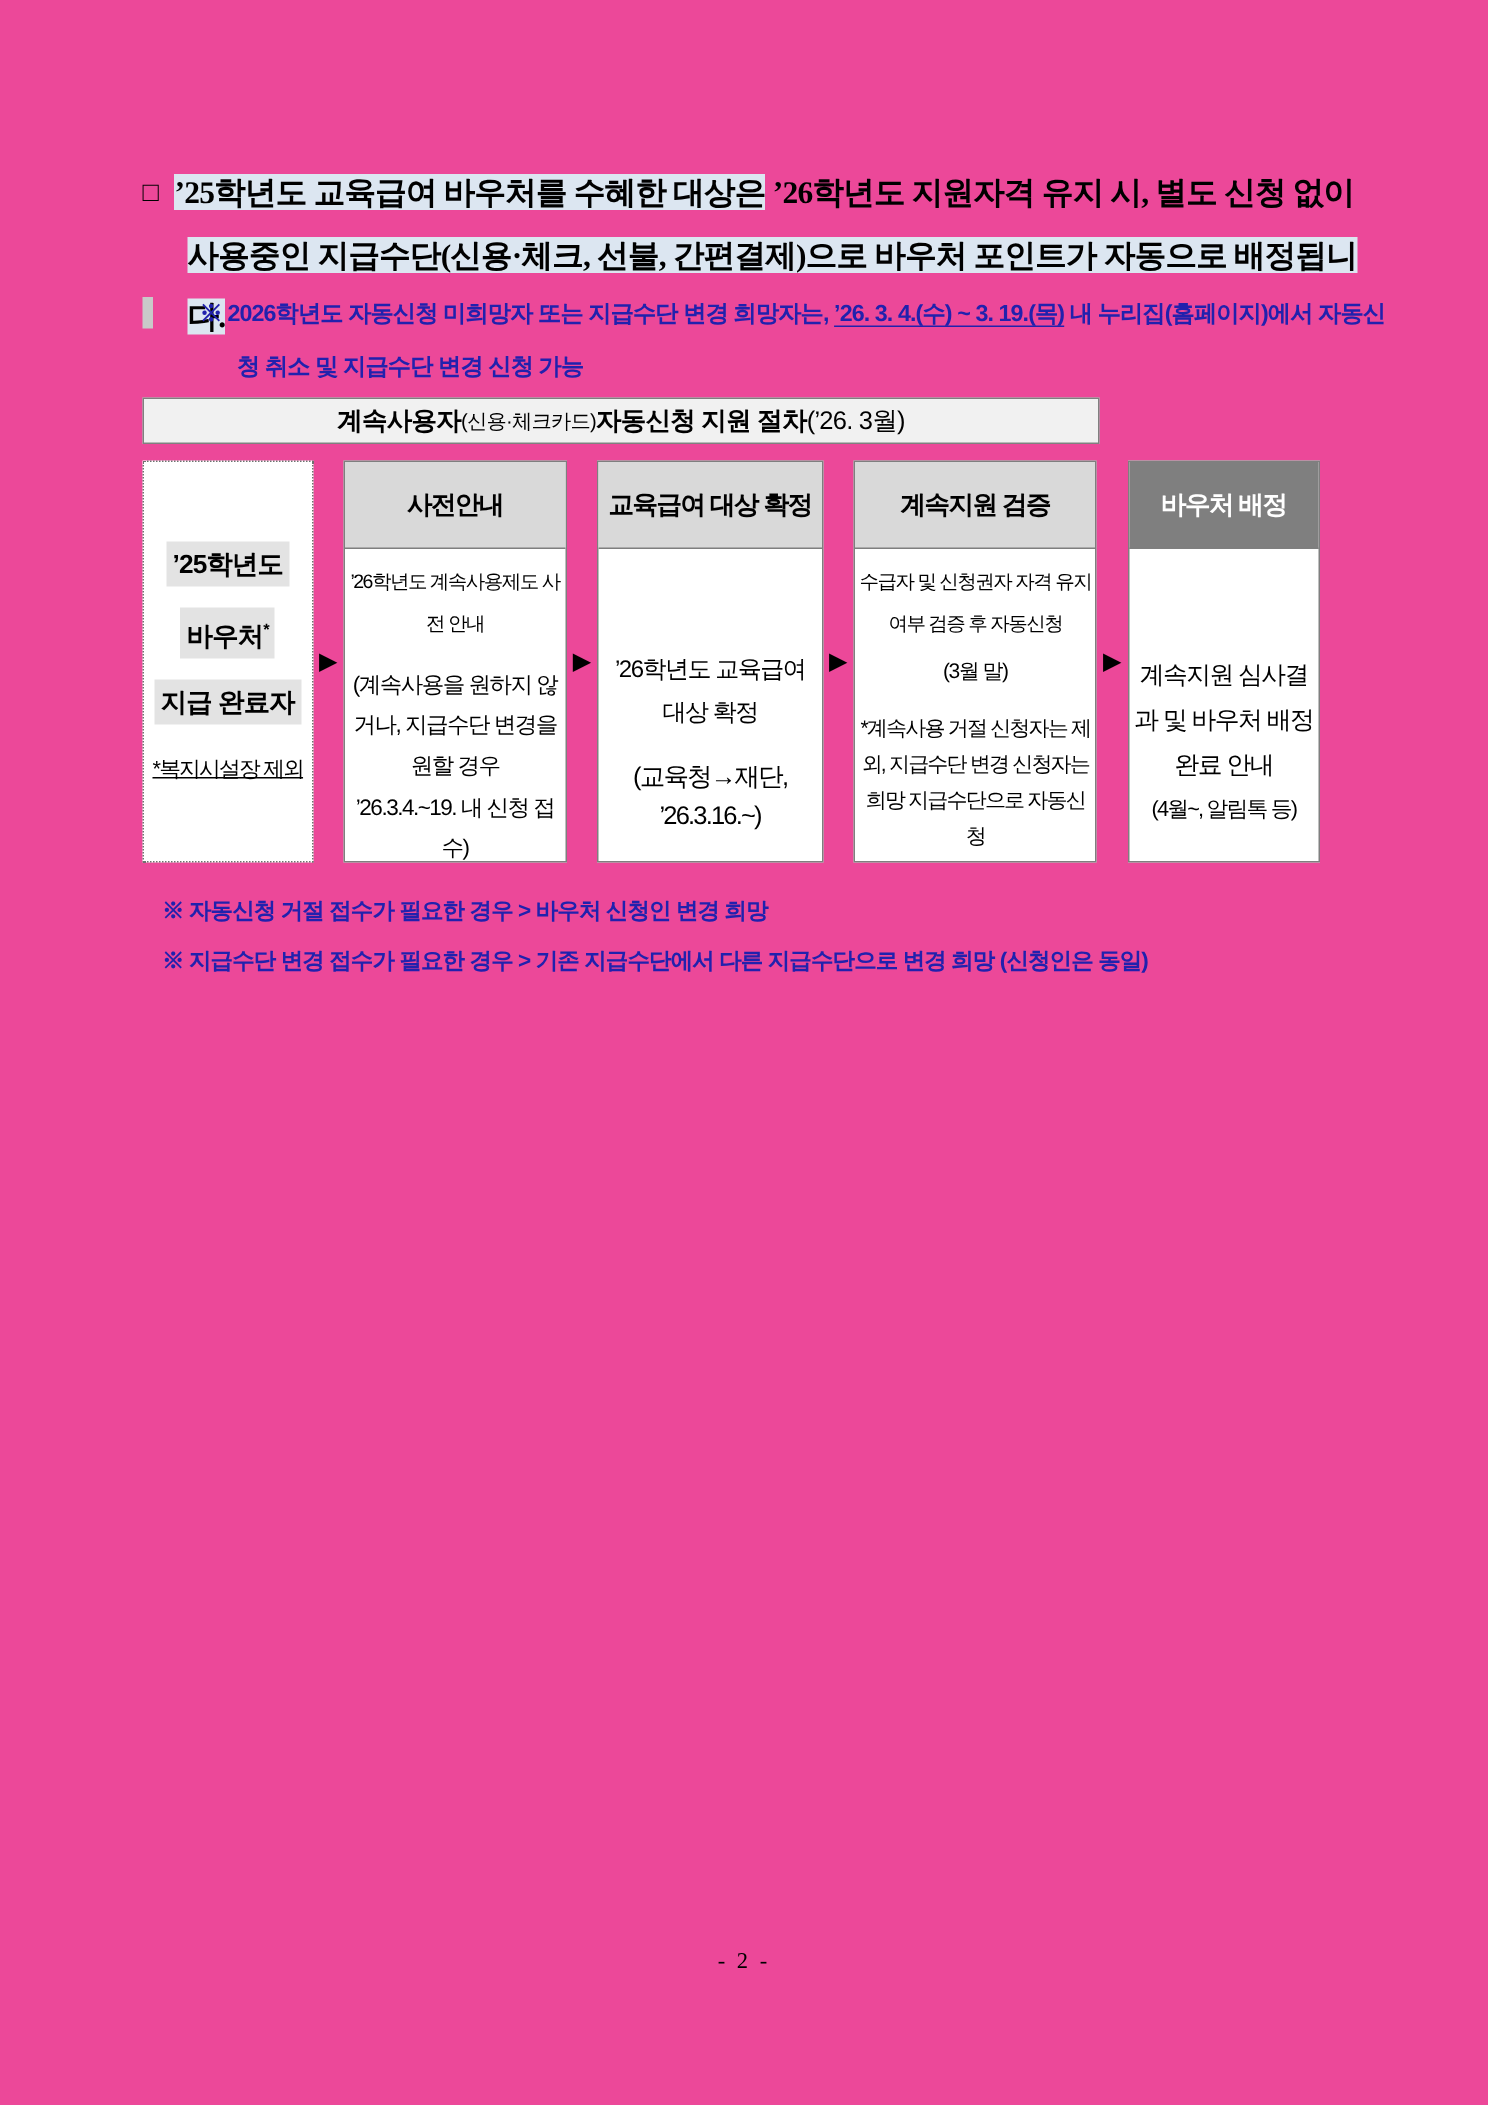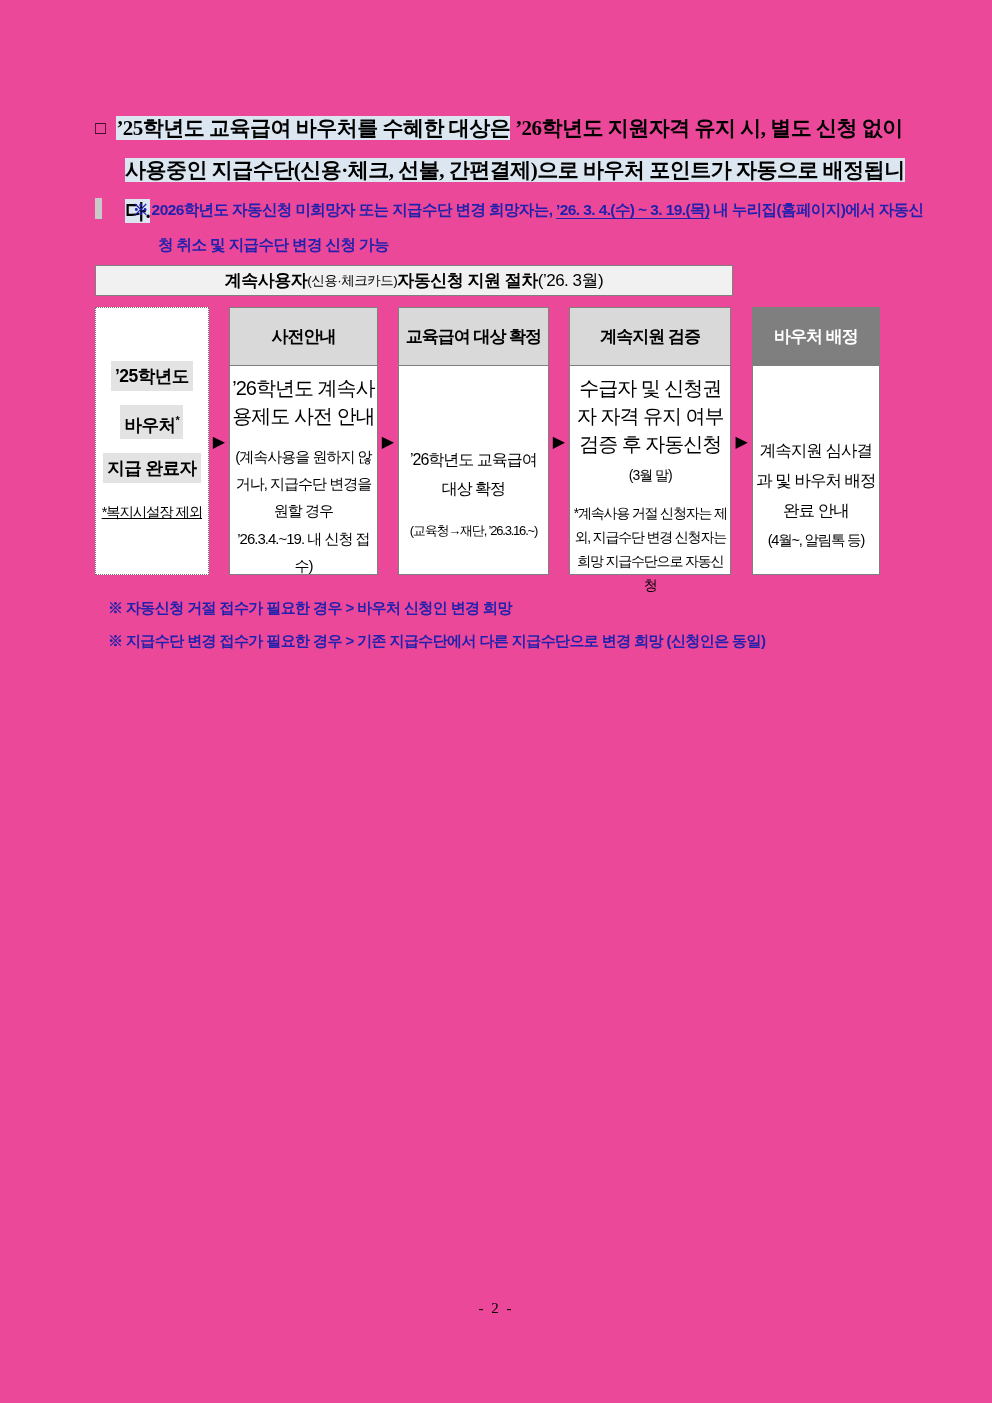"’26학년도 계속사용제도 사전 안내" .p-main { font-size: 20px -> 13px }
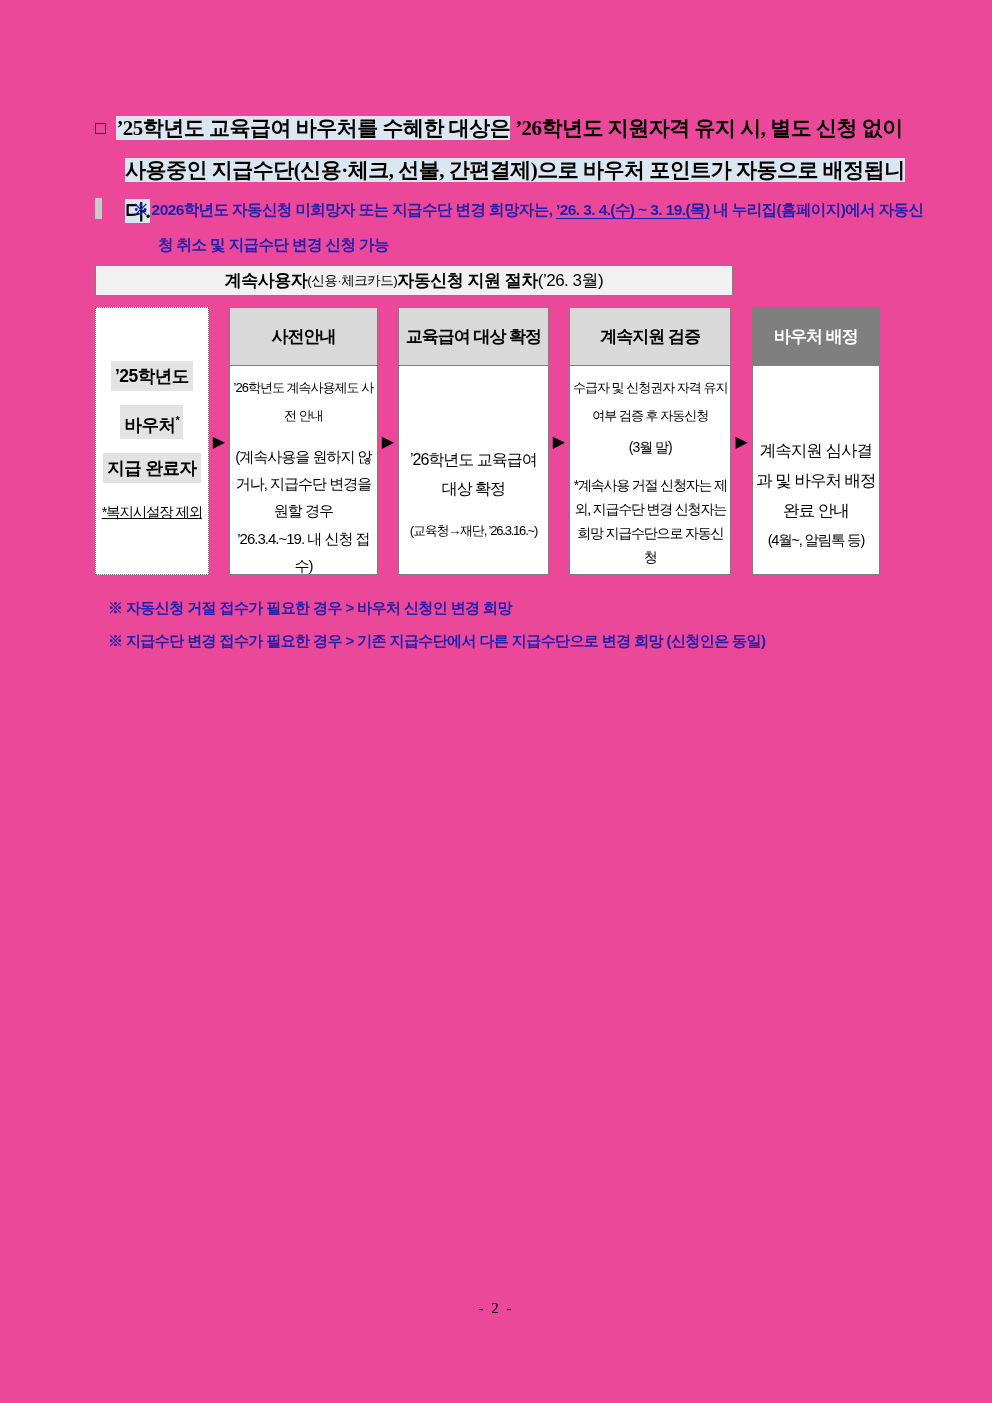"(교육청→재단, ’26.3.16.~)" .b3p2 { font-size: 13px -> 17px }
